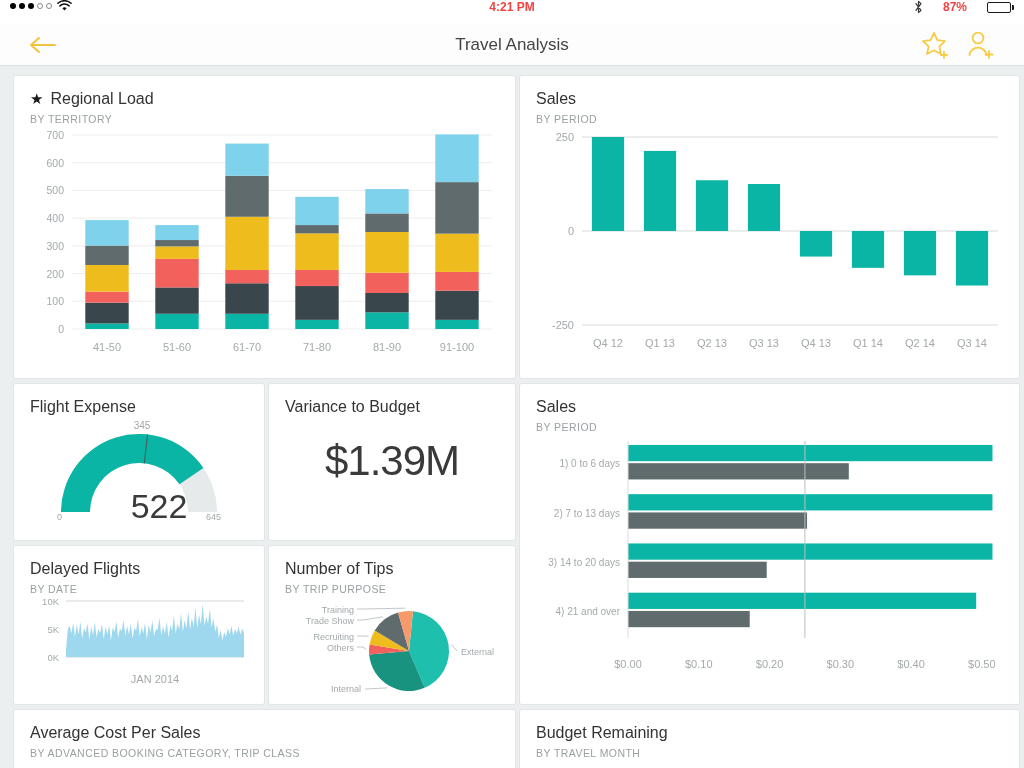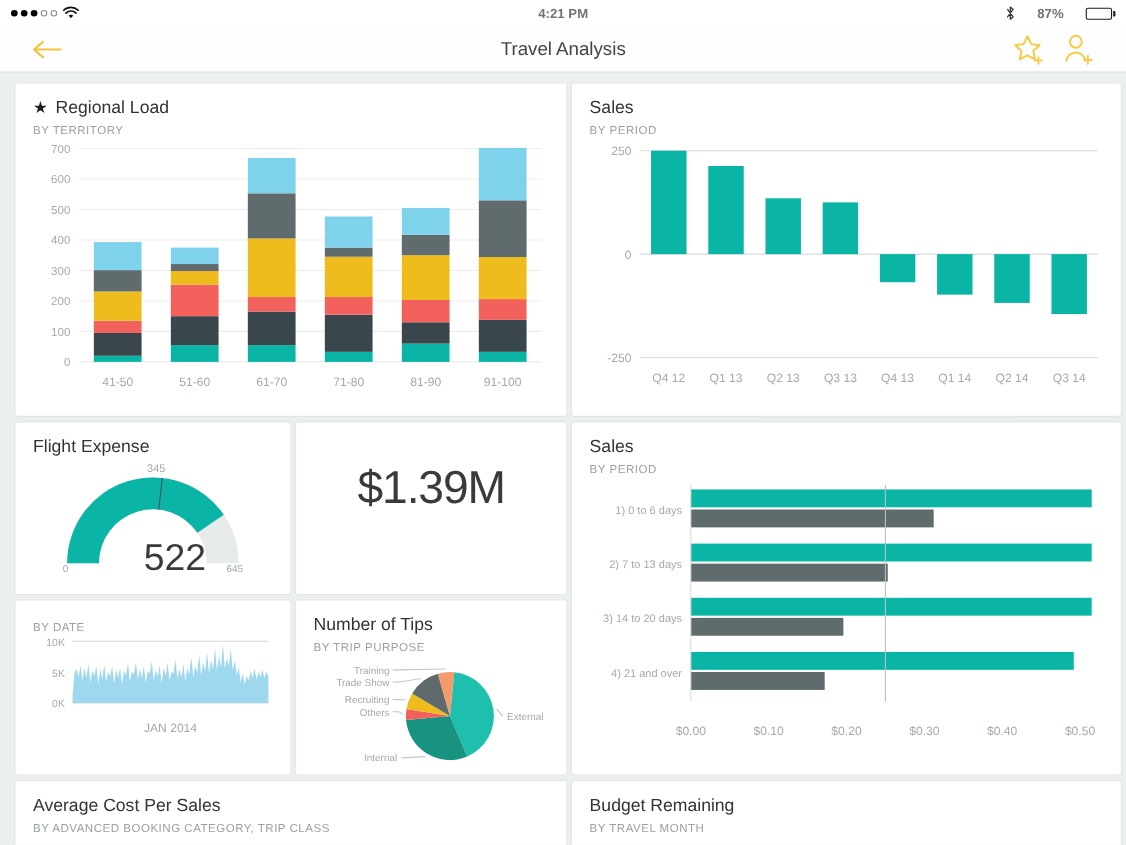"4:21 PM" .statusbar { align-items: center -> flex-start; color: #737373 -> #ef4444 }
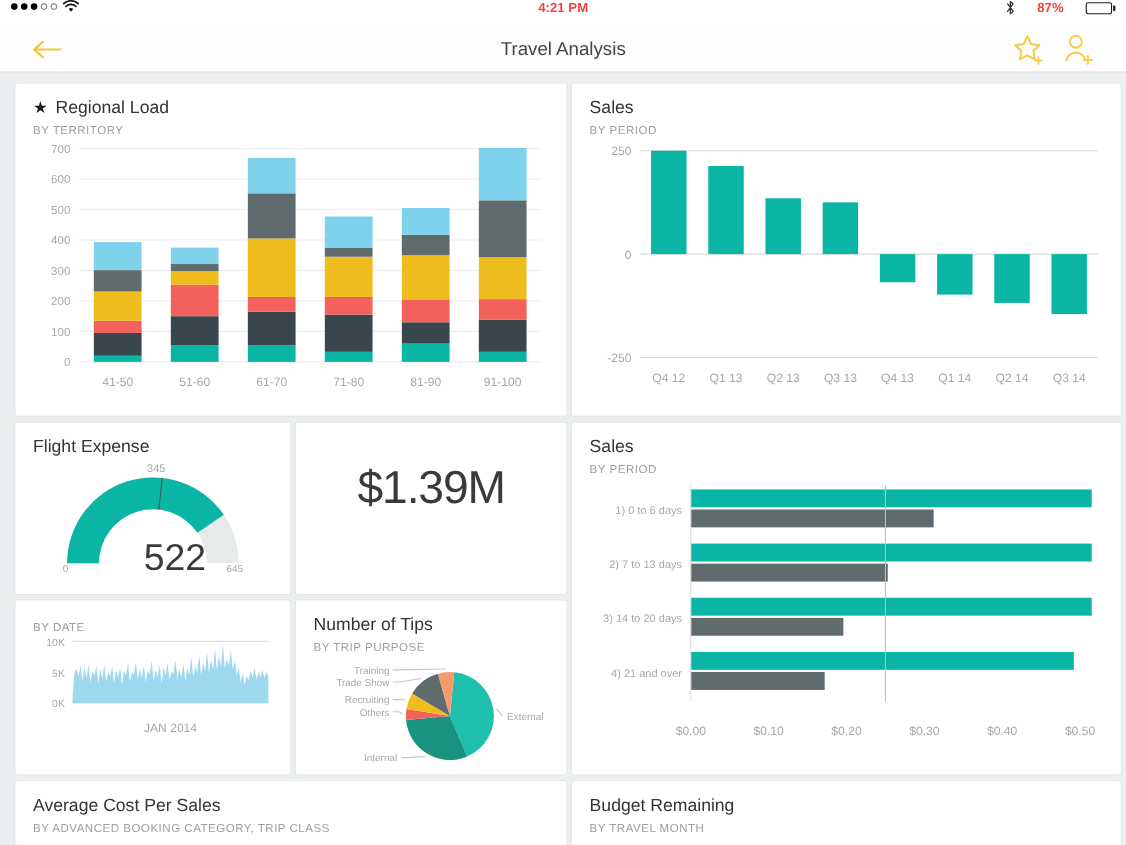"Variance to Budget" div.c-title { html: none -> <div>Variance to Budget</div> }
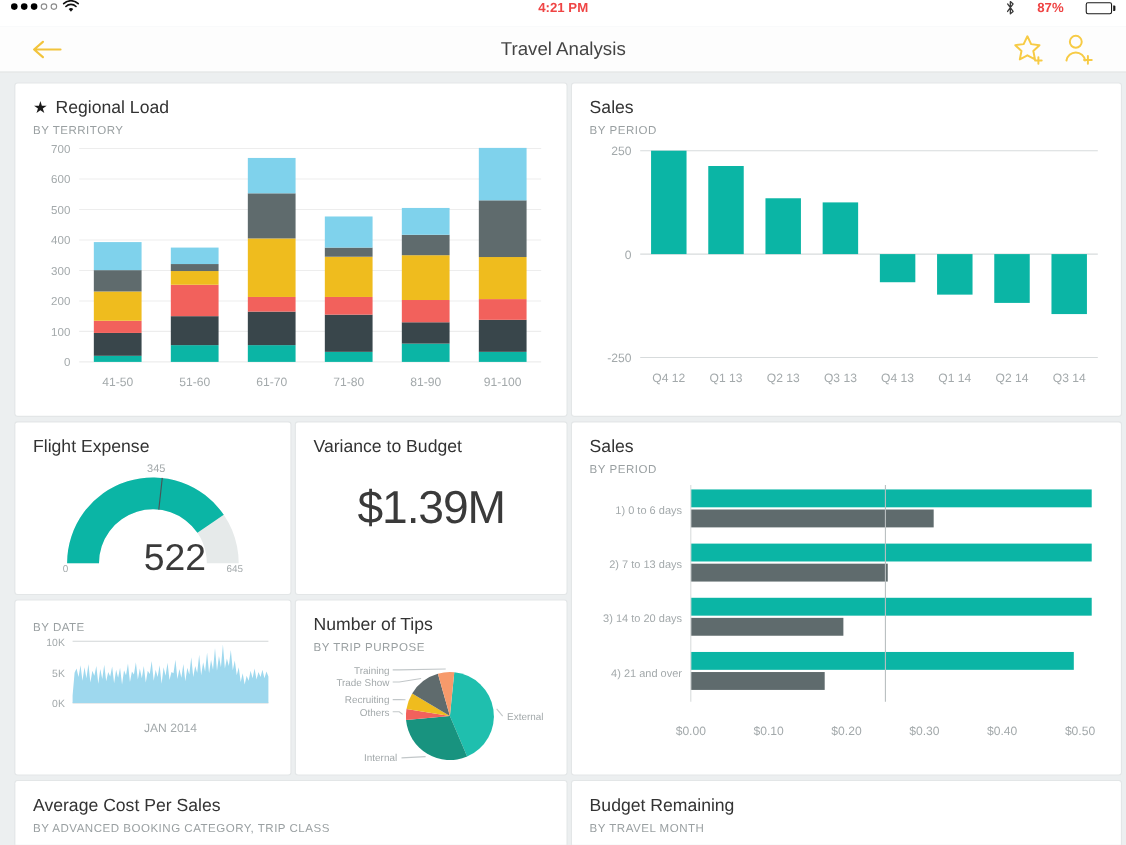"Delayed Flights" div.c-title { html: none -> <div>Delayed Flights</div> }
